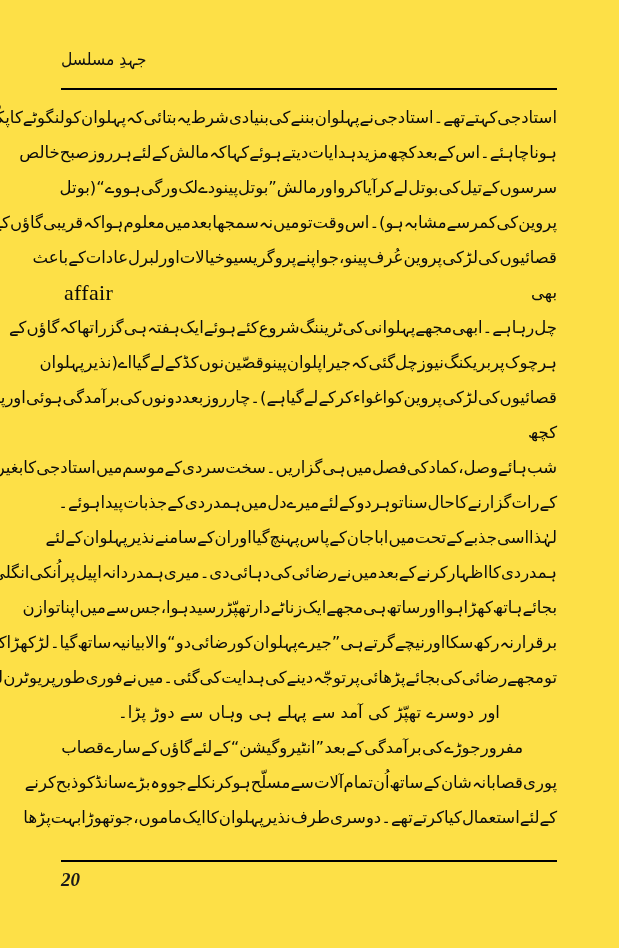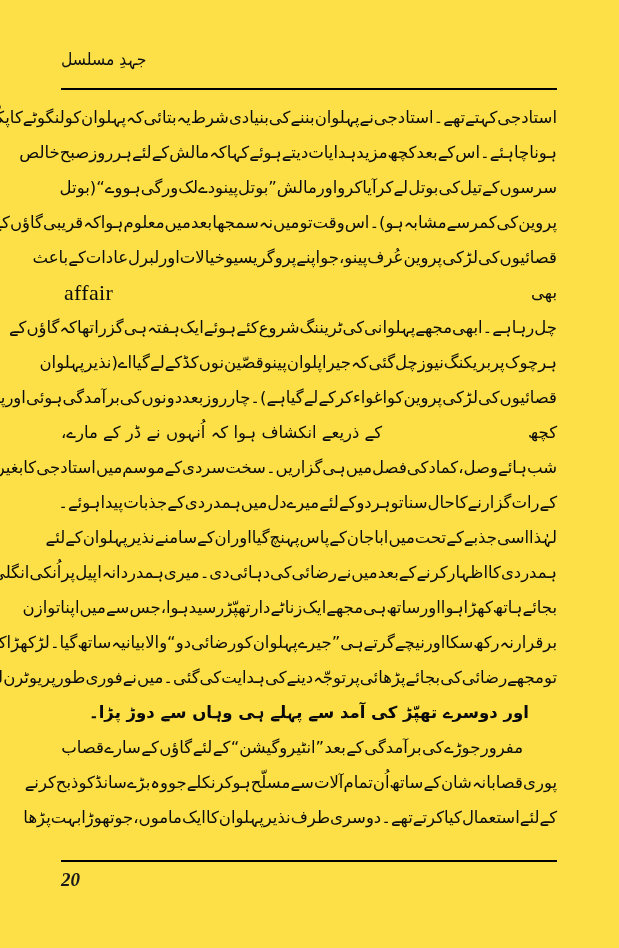"کے ذریعے انکشاف ہوا کہ" span.w { html: <span>کے ذریعے انکشاف ہوا کہ اُنہوں نے ڈر کے مارے،</span> -> none }
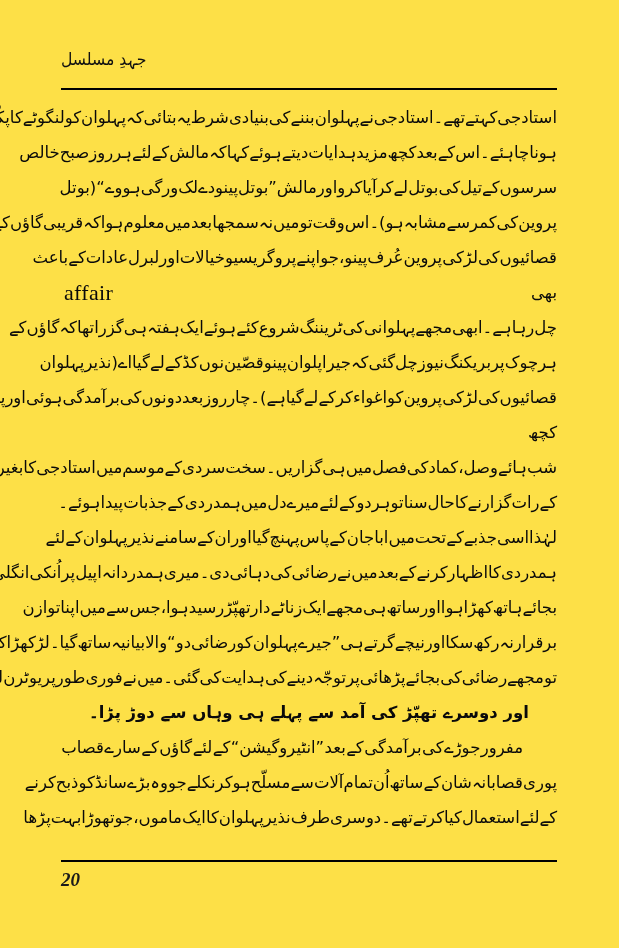"اور دوسرے تھپّڑ کی آمد" .line.tail-center { font-weight: bold -> none }
